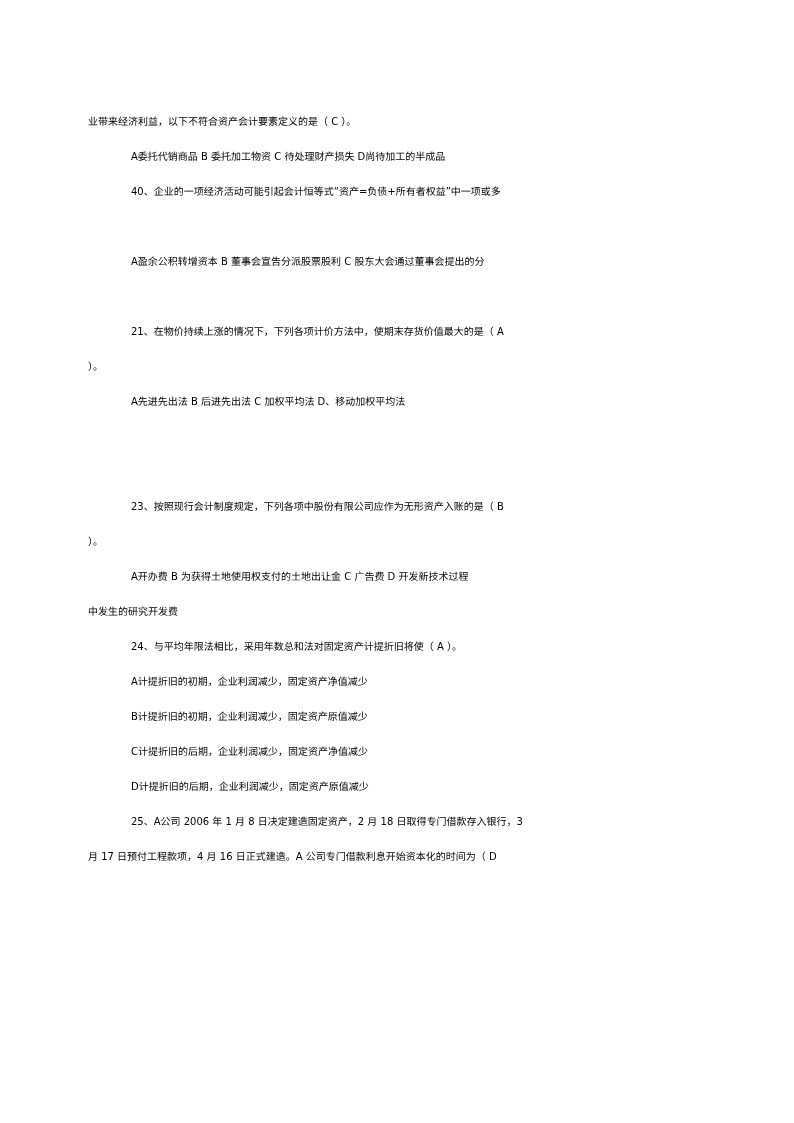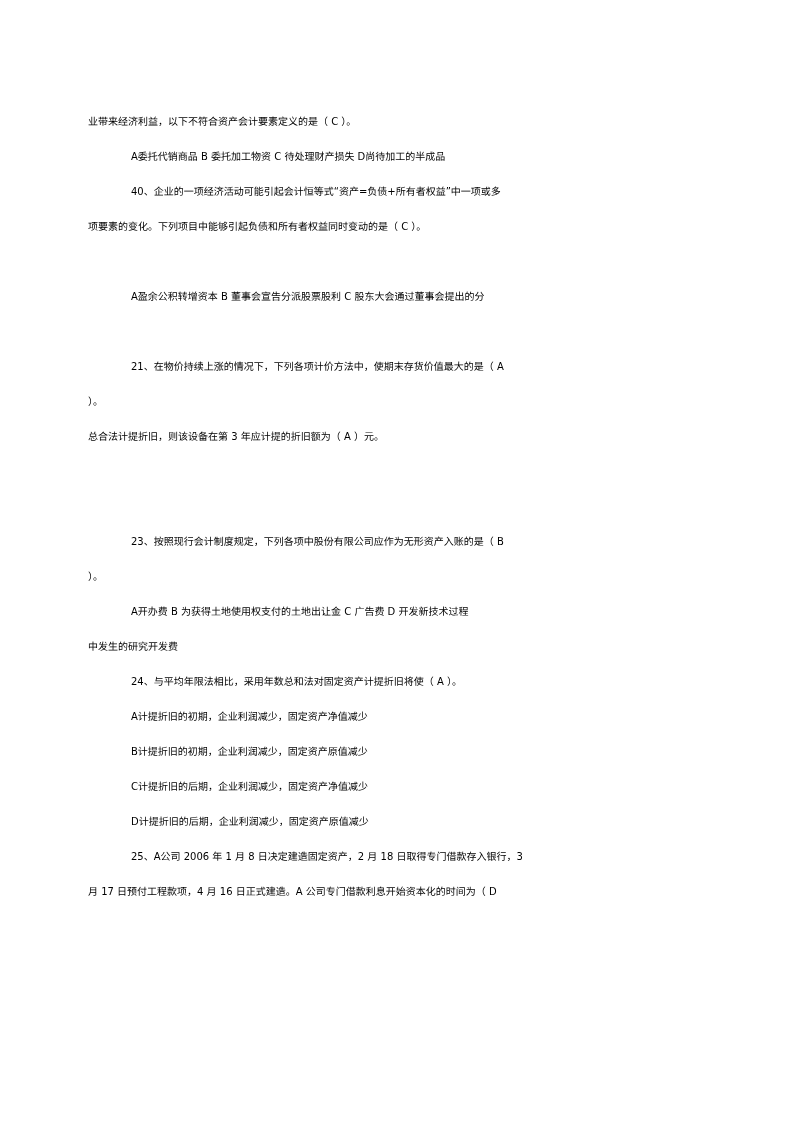"项要素的变化。下列项目中能够引起负债和所有者权益同时变动的是（ C ）。" p.para { html: <p>项要素的变化。下列项目中能够引起负债和所有者权益同时变动的是（ C ）。</p> -> none }
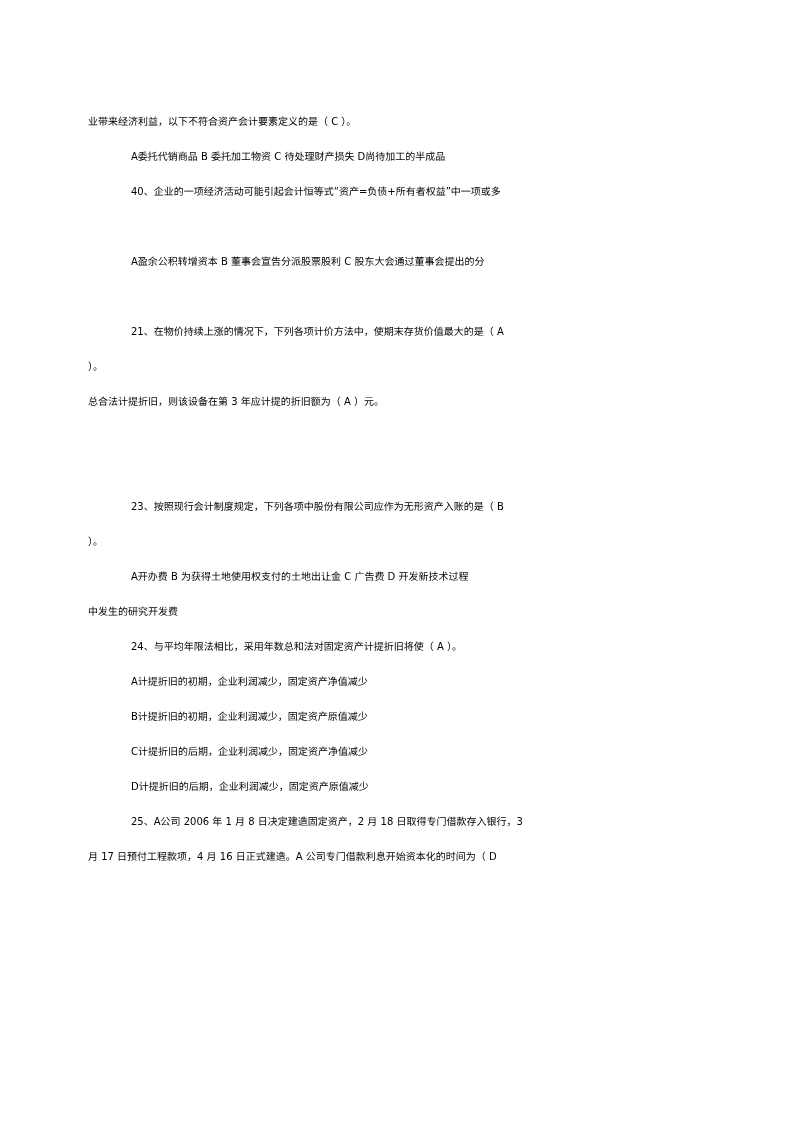"A先进先出法 B 后进先出法 C 加权平均法" p.para { html: none -> <p>A先进先出法 B 后进先出法 C 加权平均法 D、移动加权平均法</p> }
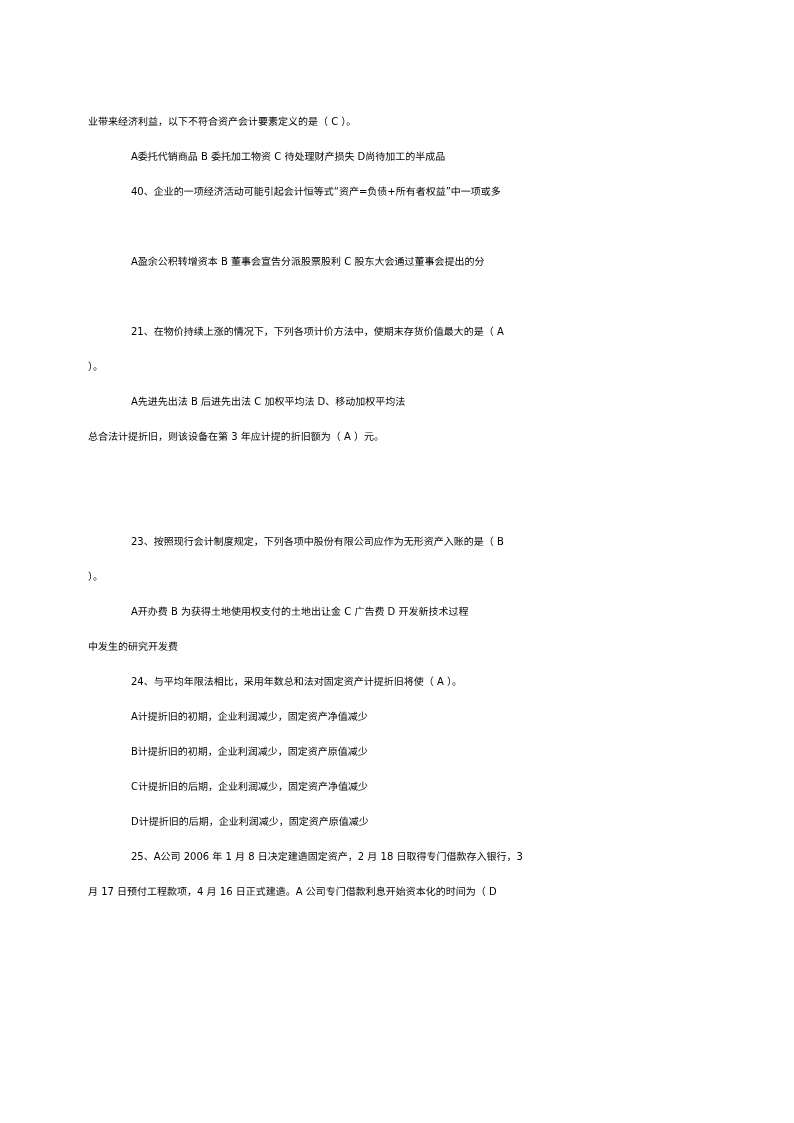"总合法计提折旧，则该设备在第 3 年应计提的折旧额为（ A ）元。" p.para { html: <p>总合法计提折旧，则该设备在第 3 年应计提的折旧额为（ A ）元。</p> -> none }
